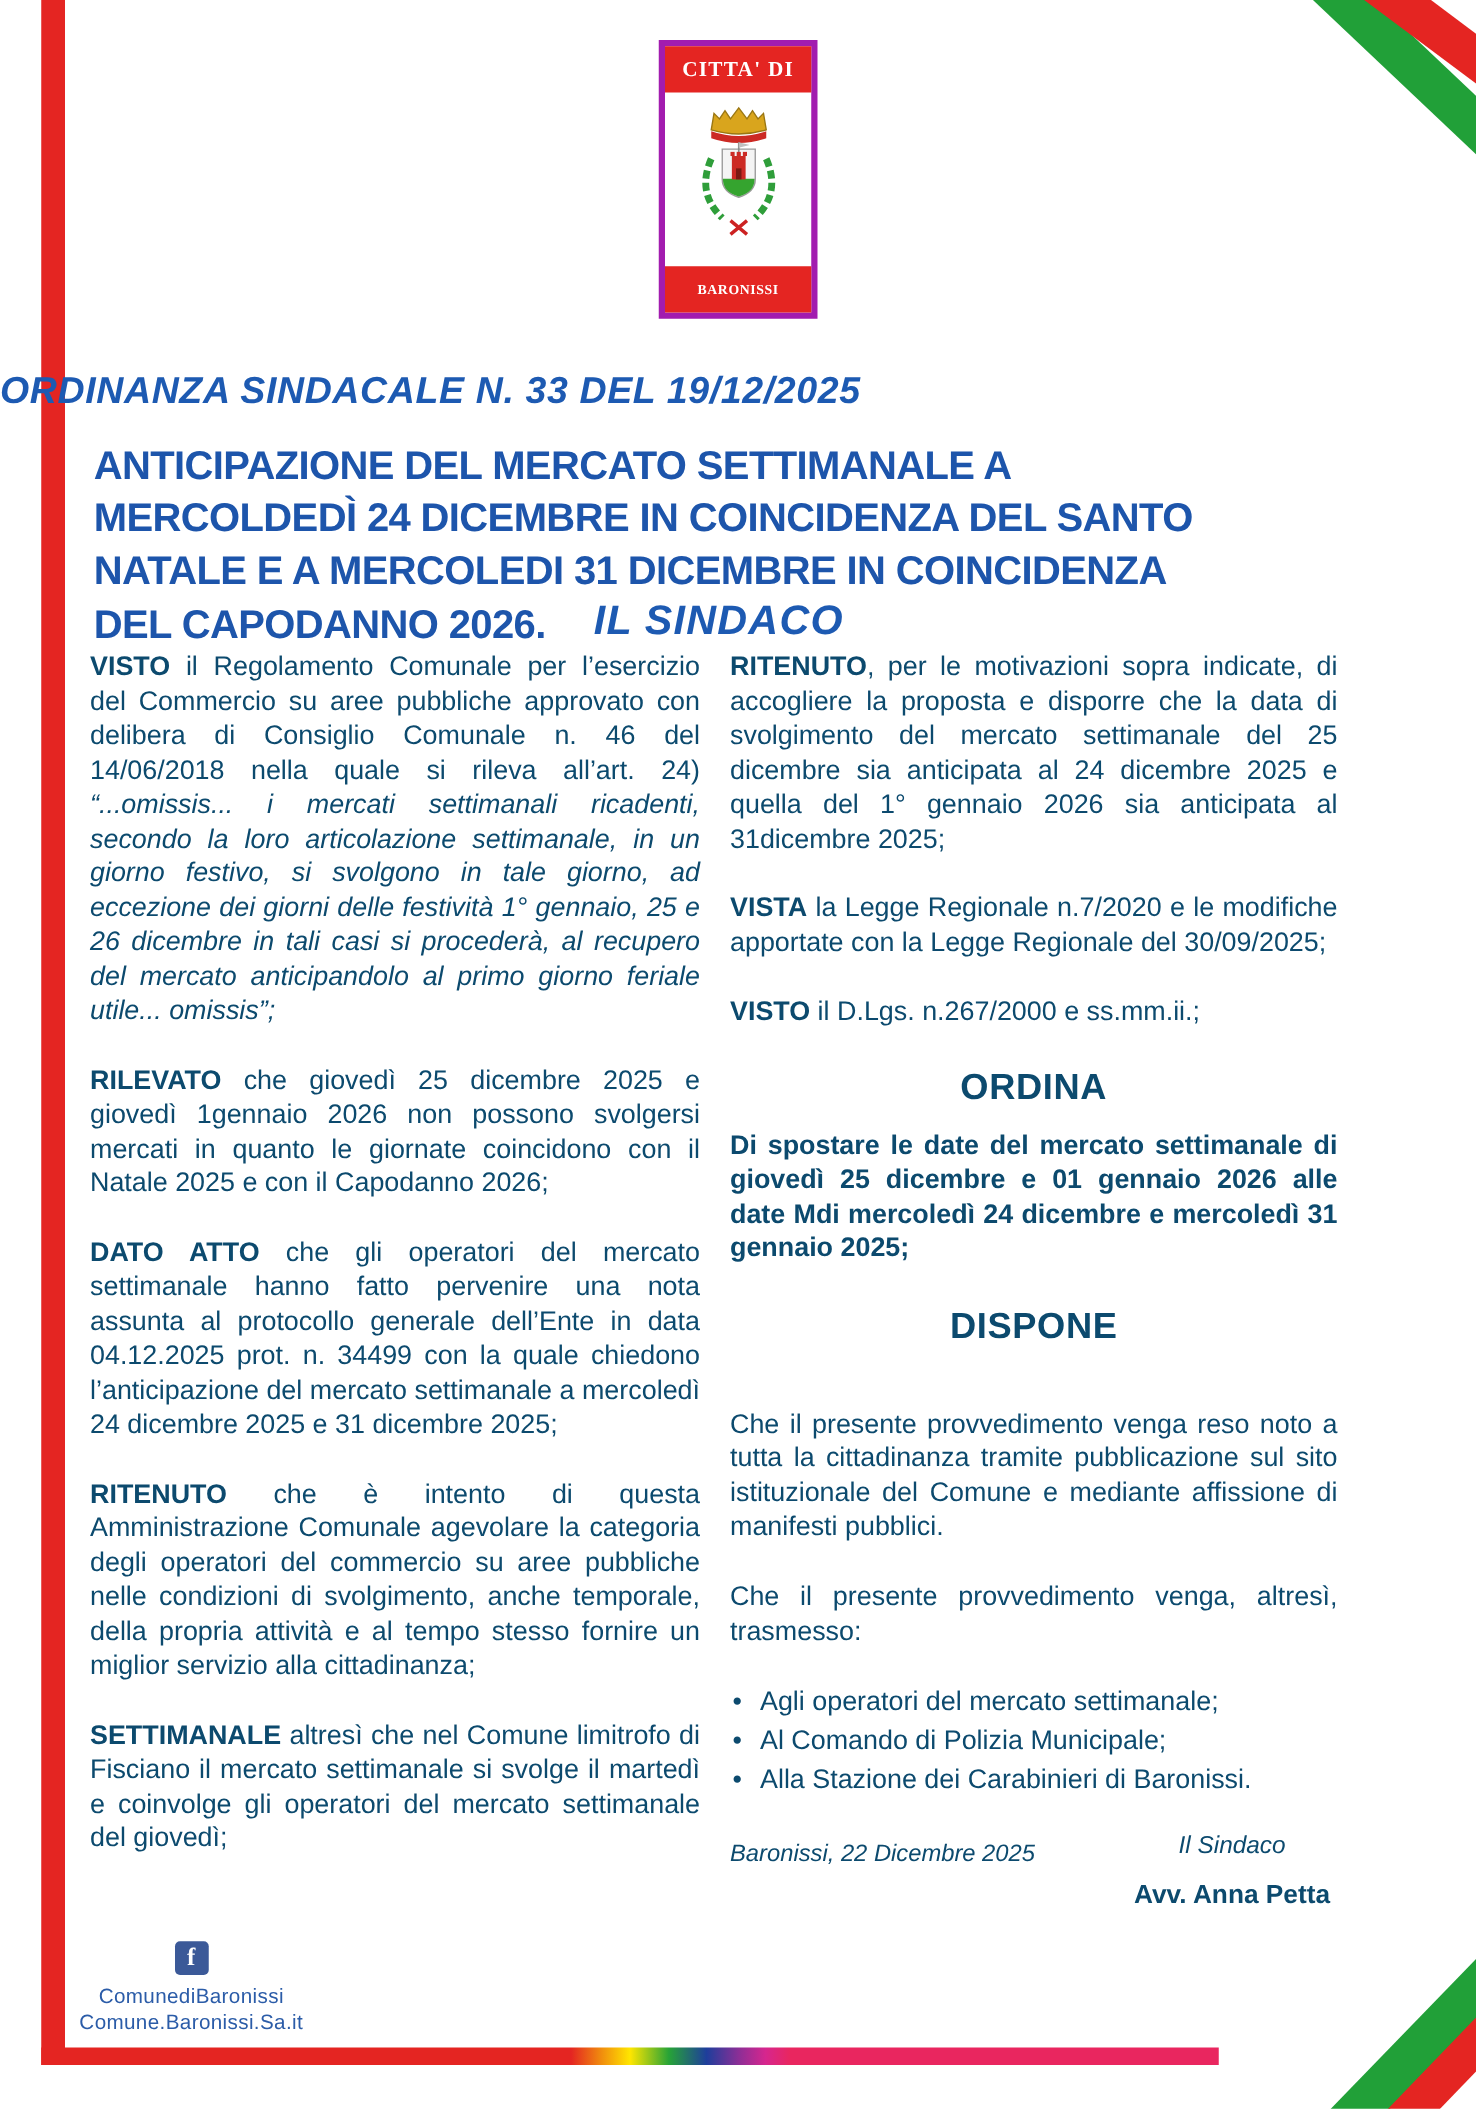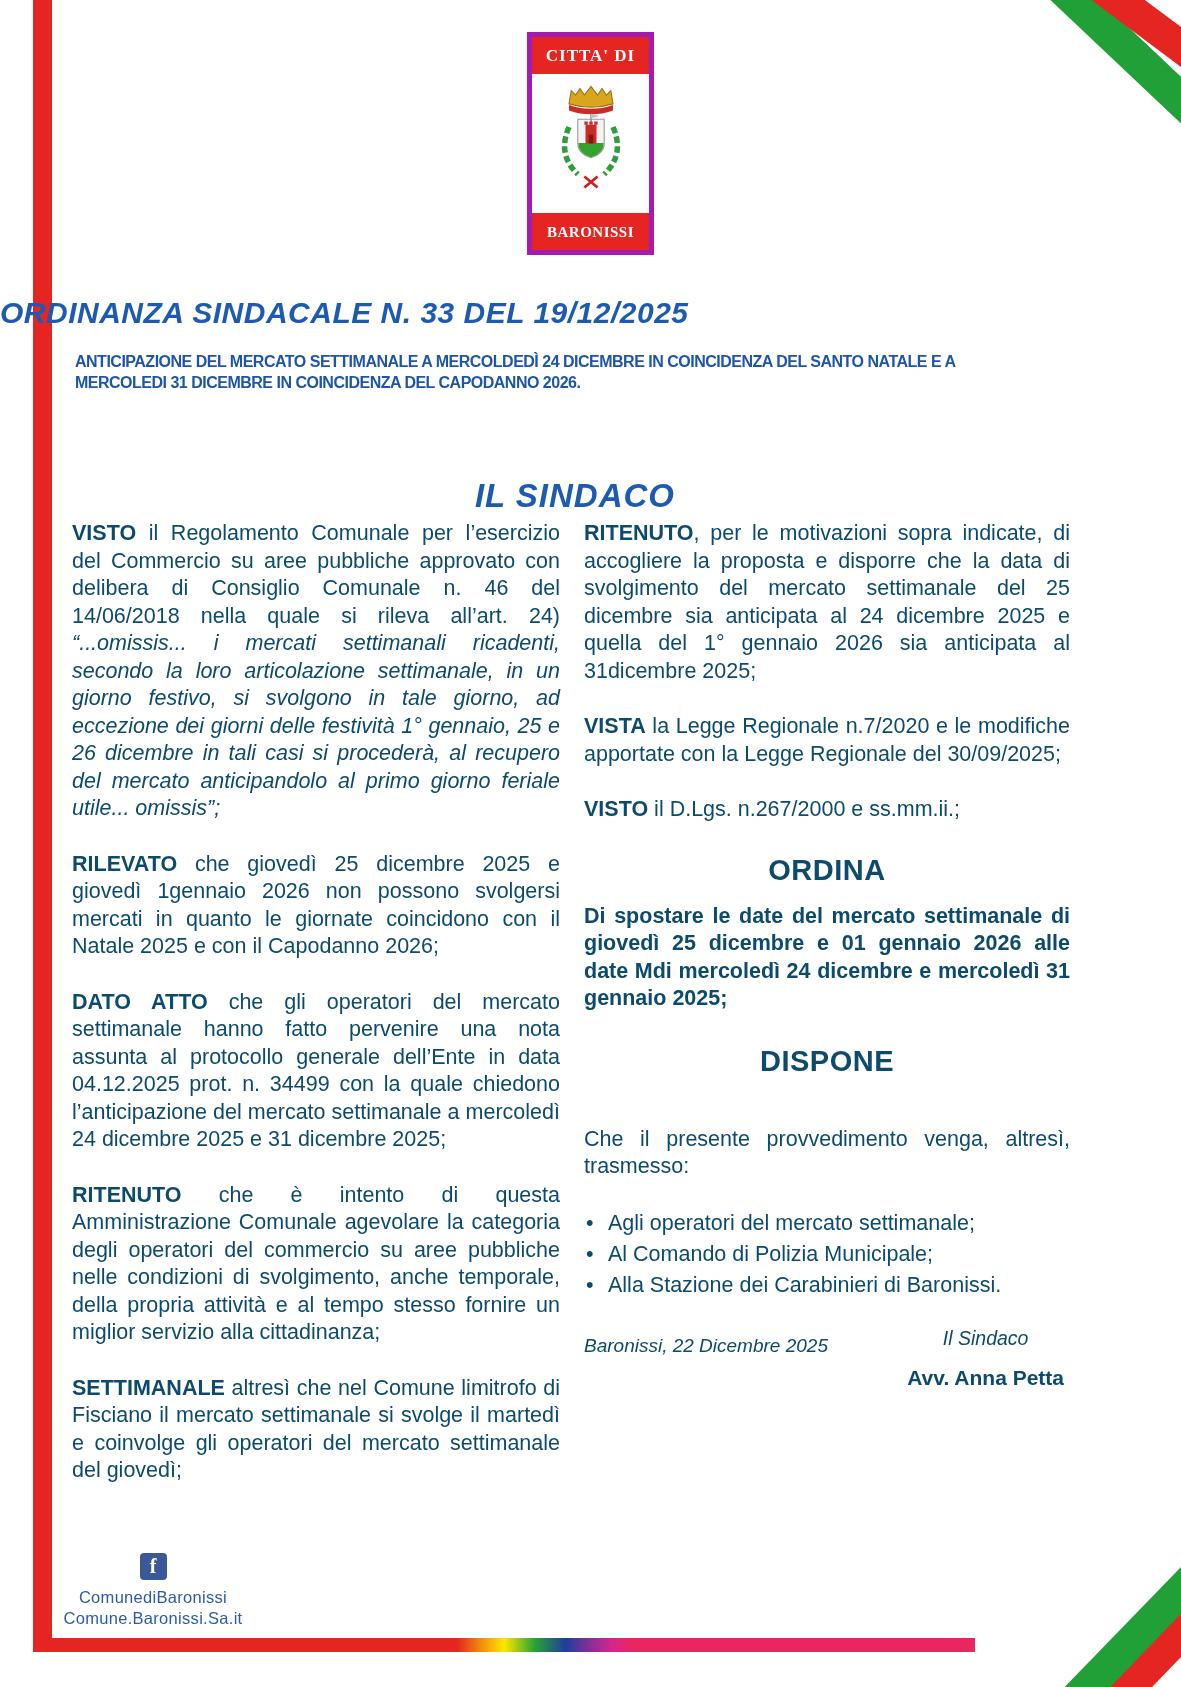"BARONISSI" .emblem-band.bottom { font-size: 15px -> 11px }
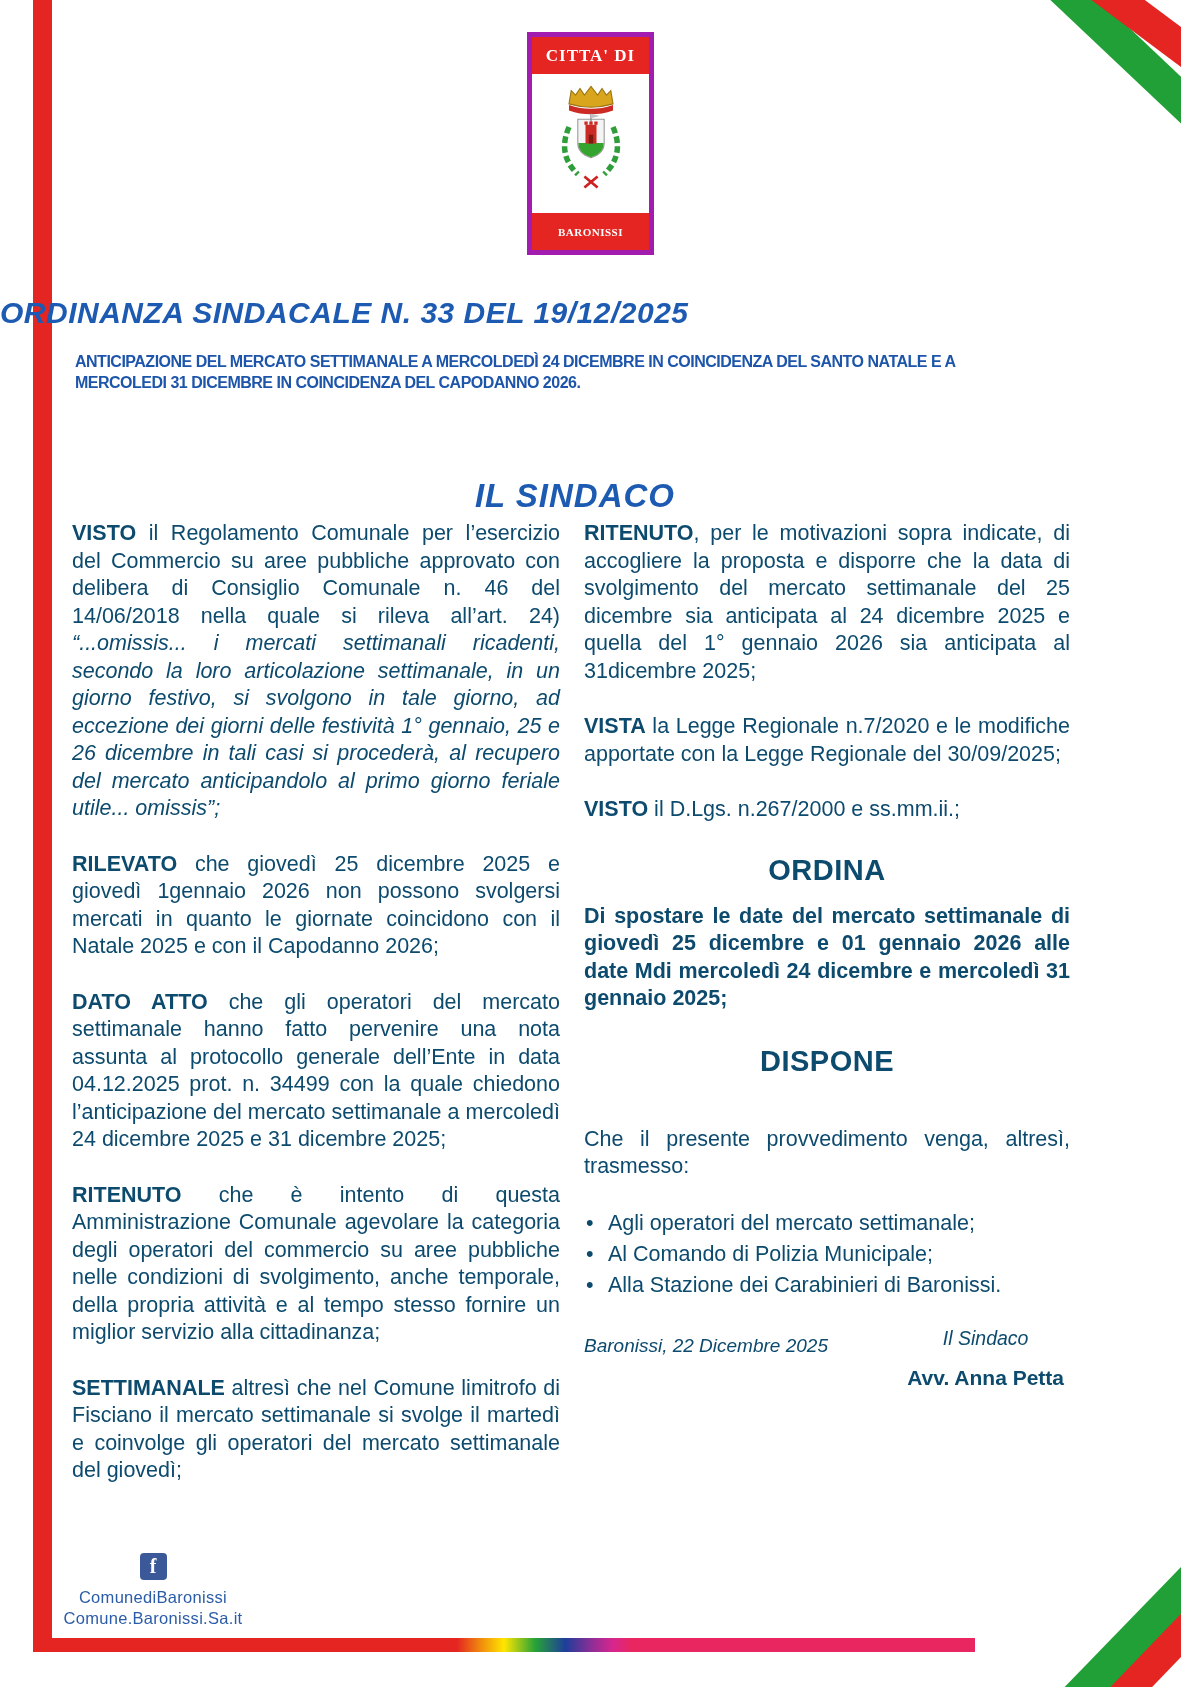"ANTICIPAZIONE DEL MERCATO SETTIMANALE A" .oggetto-text { font-size: 16px -> 32px }
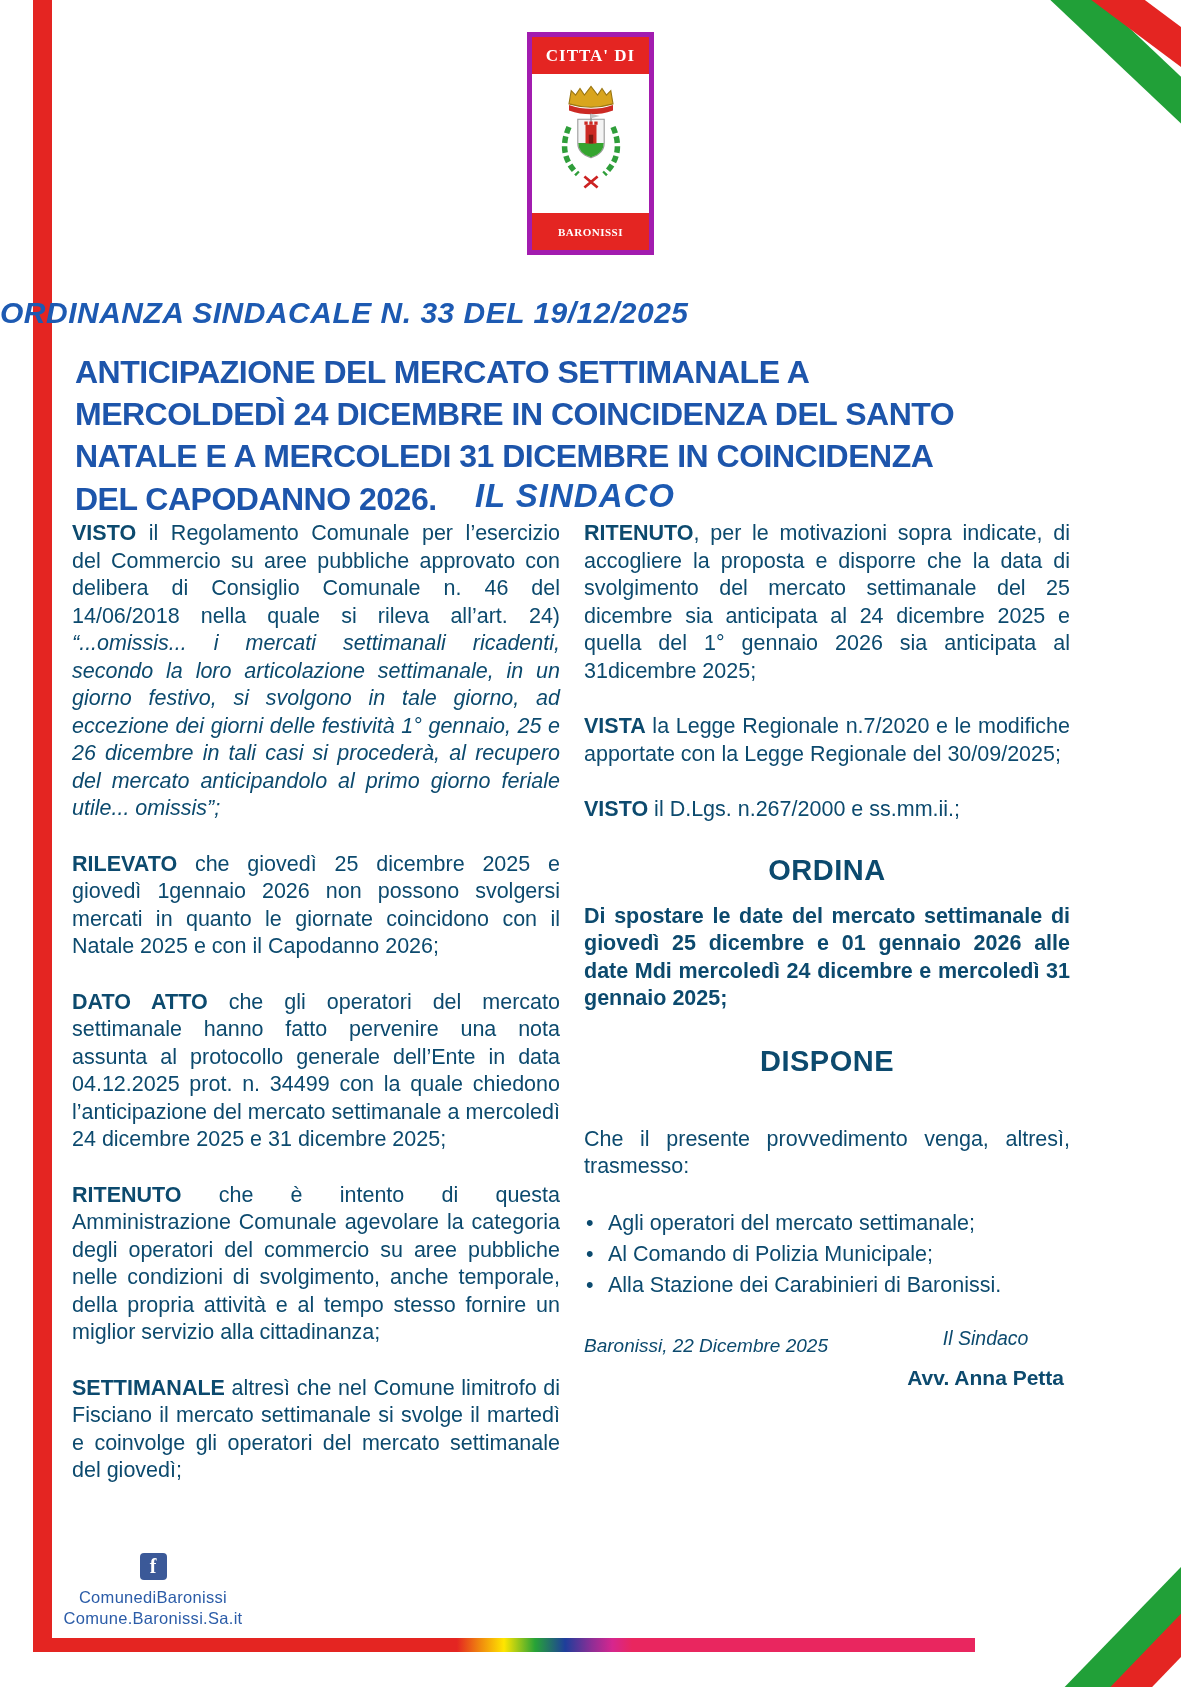"Che il presente provvedimento venga" p.par { html: none -> <p>Che il presente provvedimento venga reso noto a tutta la cittadinanza tramite pubblicazione sul sito istituzionale del Comune e mediante affissione di manifesti pubblici.</p> }
